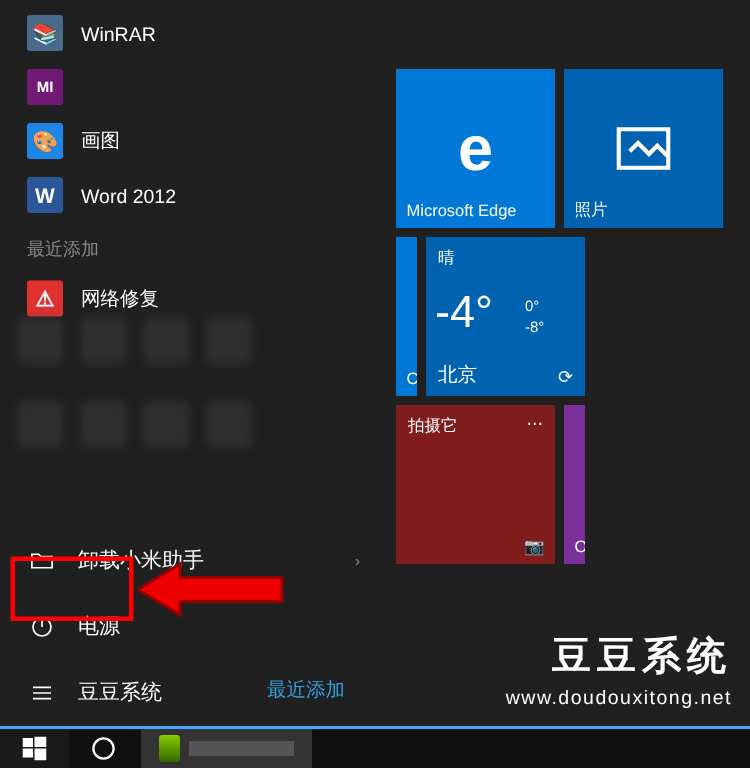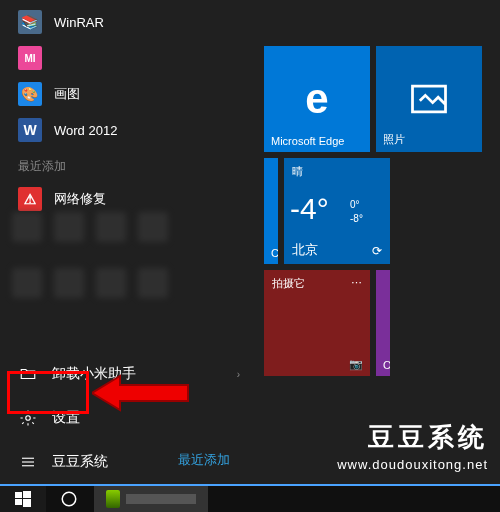"MI" div.app-icon { background: #ec4899 -> #701a75 }
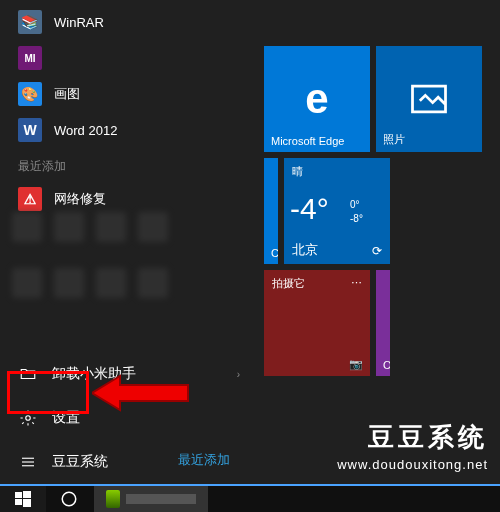"设置" div.menu-item { html: <div> <span> <svg> <circle></circle> <path></path> </svg> </span> <span>设置</span> </div> -> none }
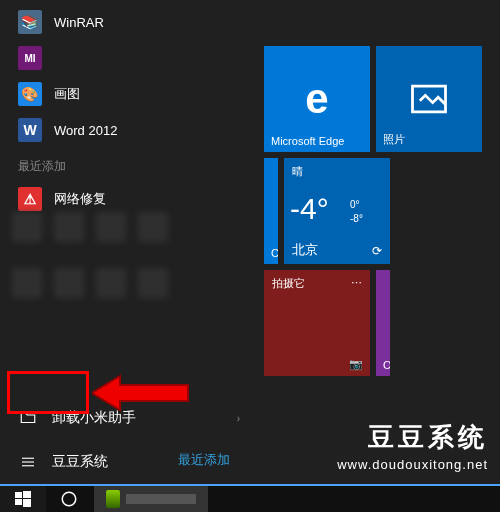"电源" div.menu-item { html: none -> <div> <span> <svg> <circle></circle> <line></line> </svg> </span> <span>电源</span> </div> }
